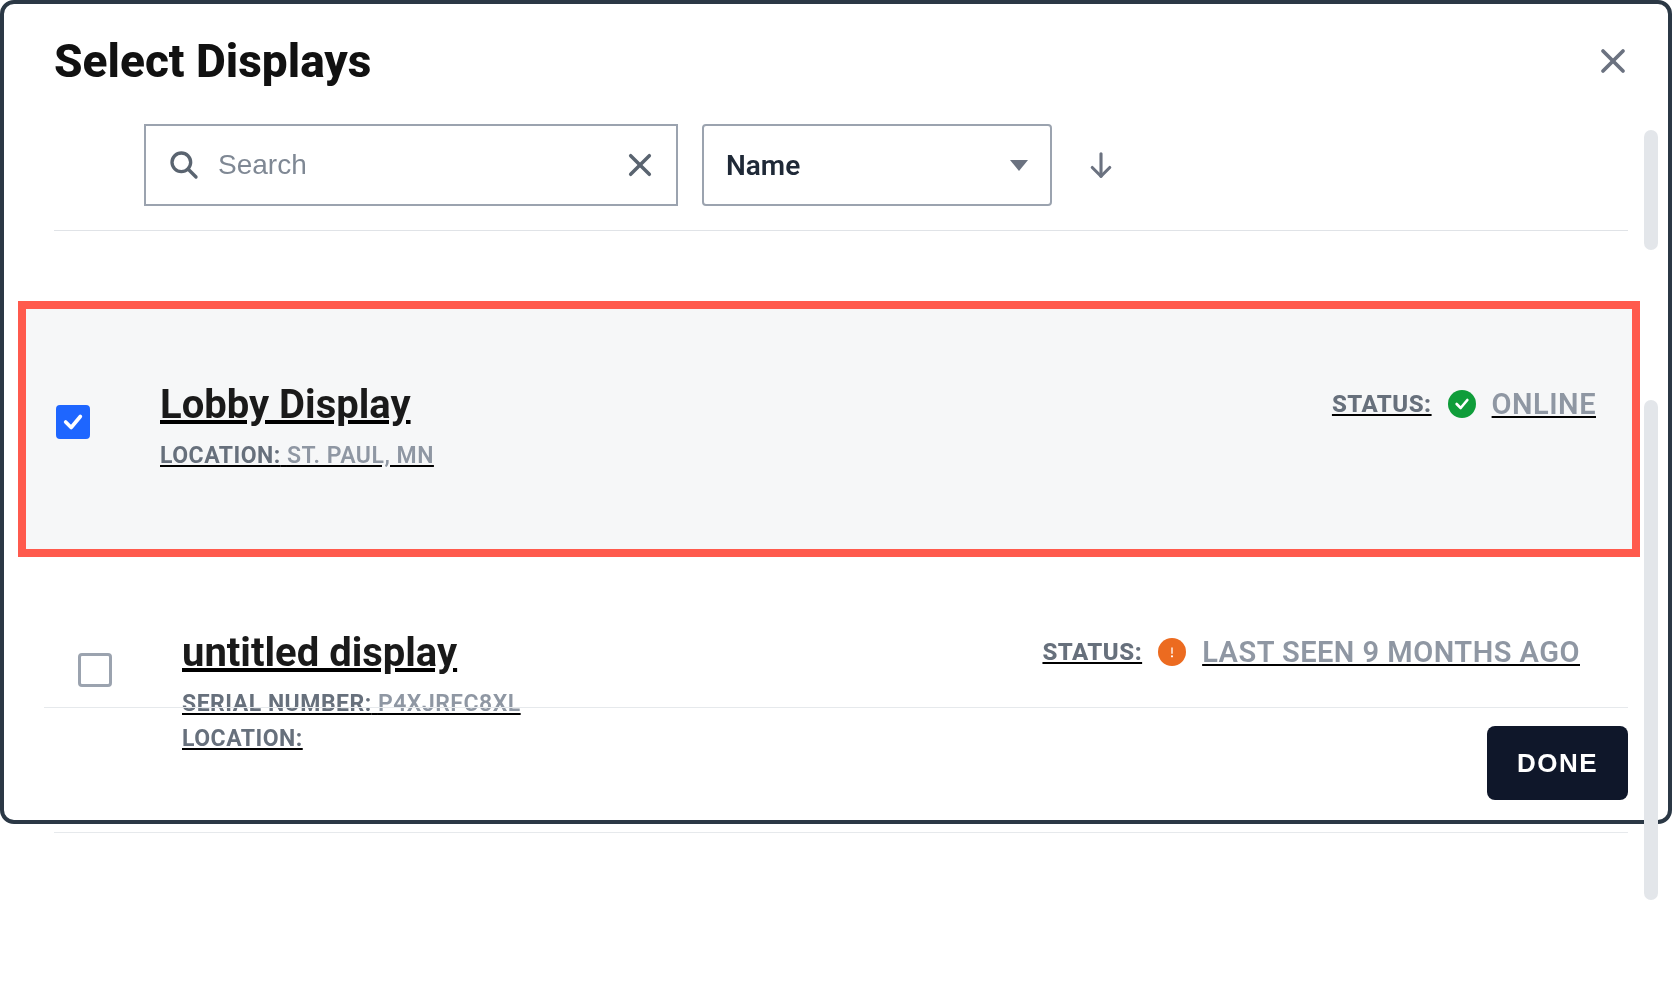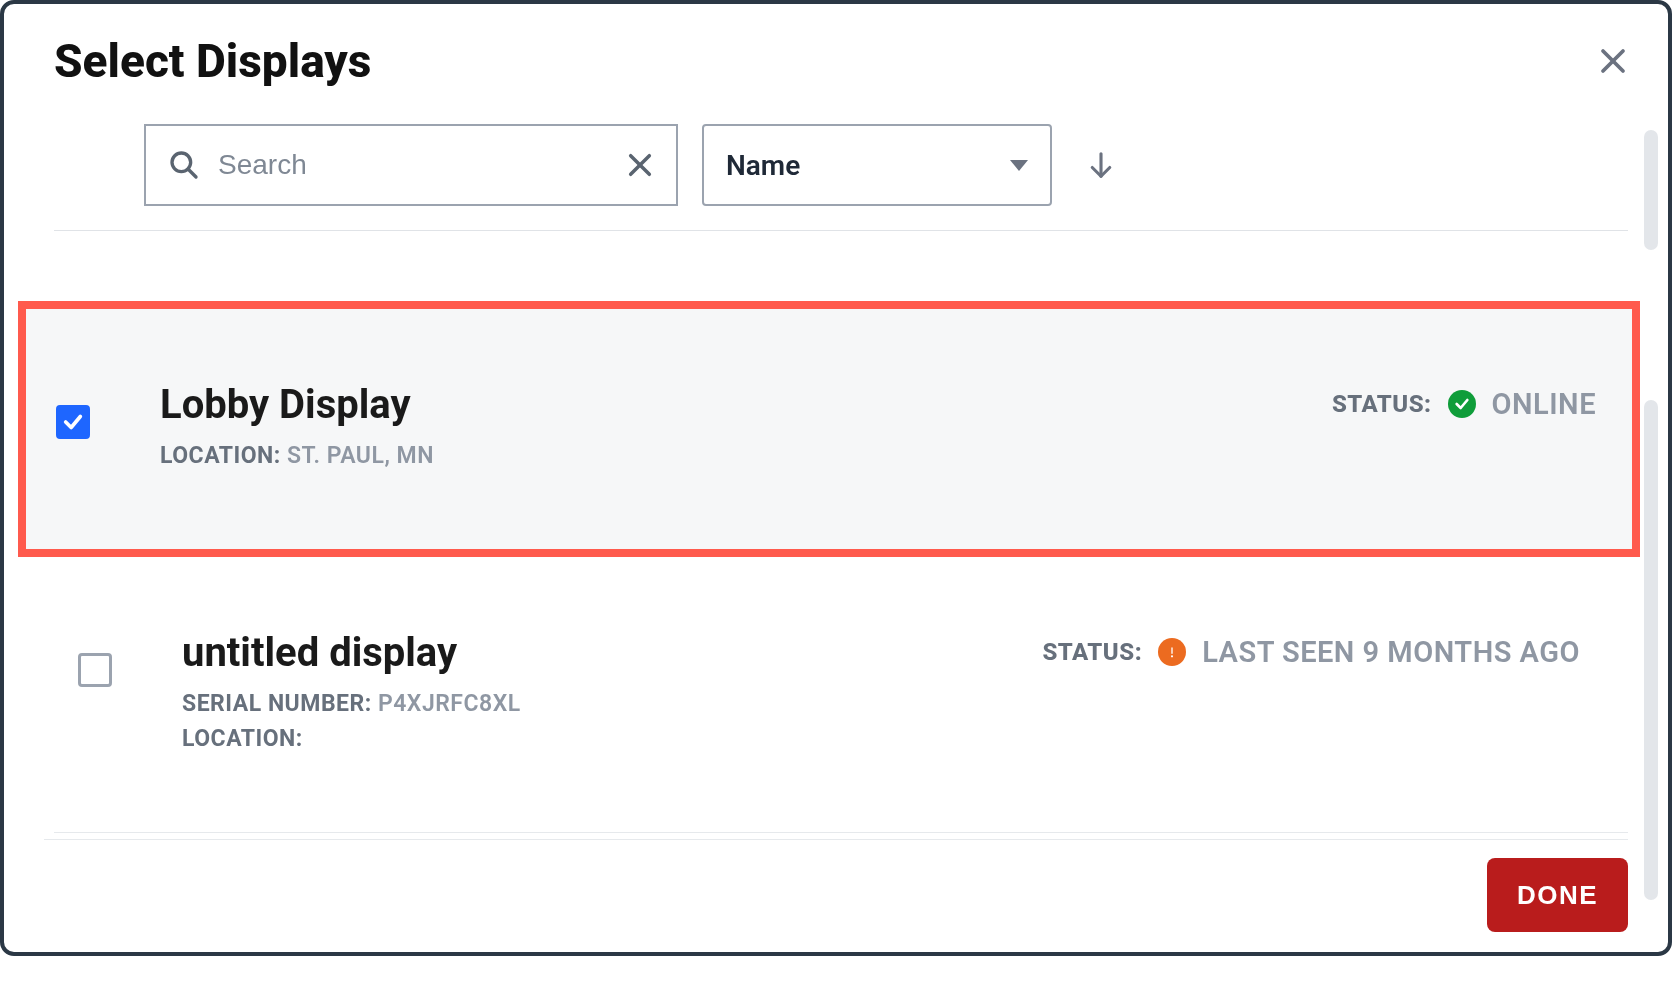"Select Displays" .frame { height: 956px -> 824px }
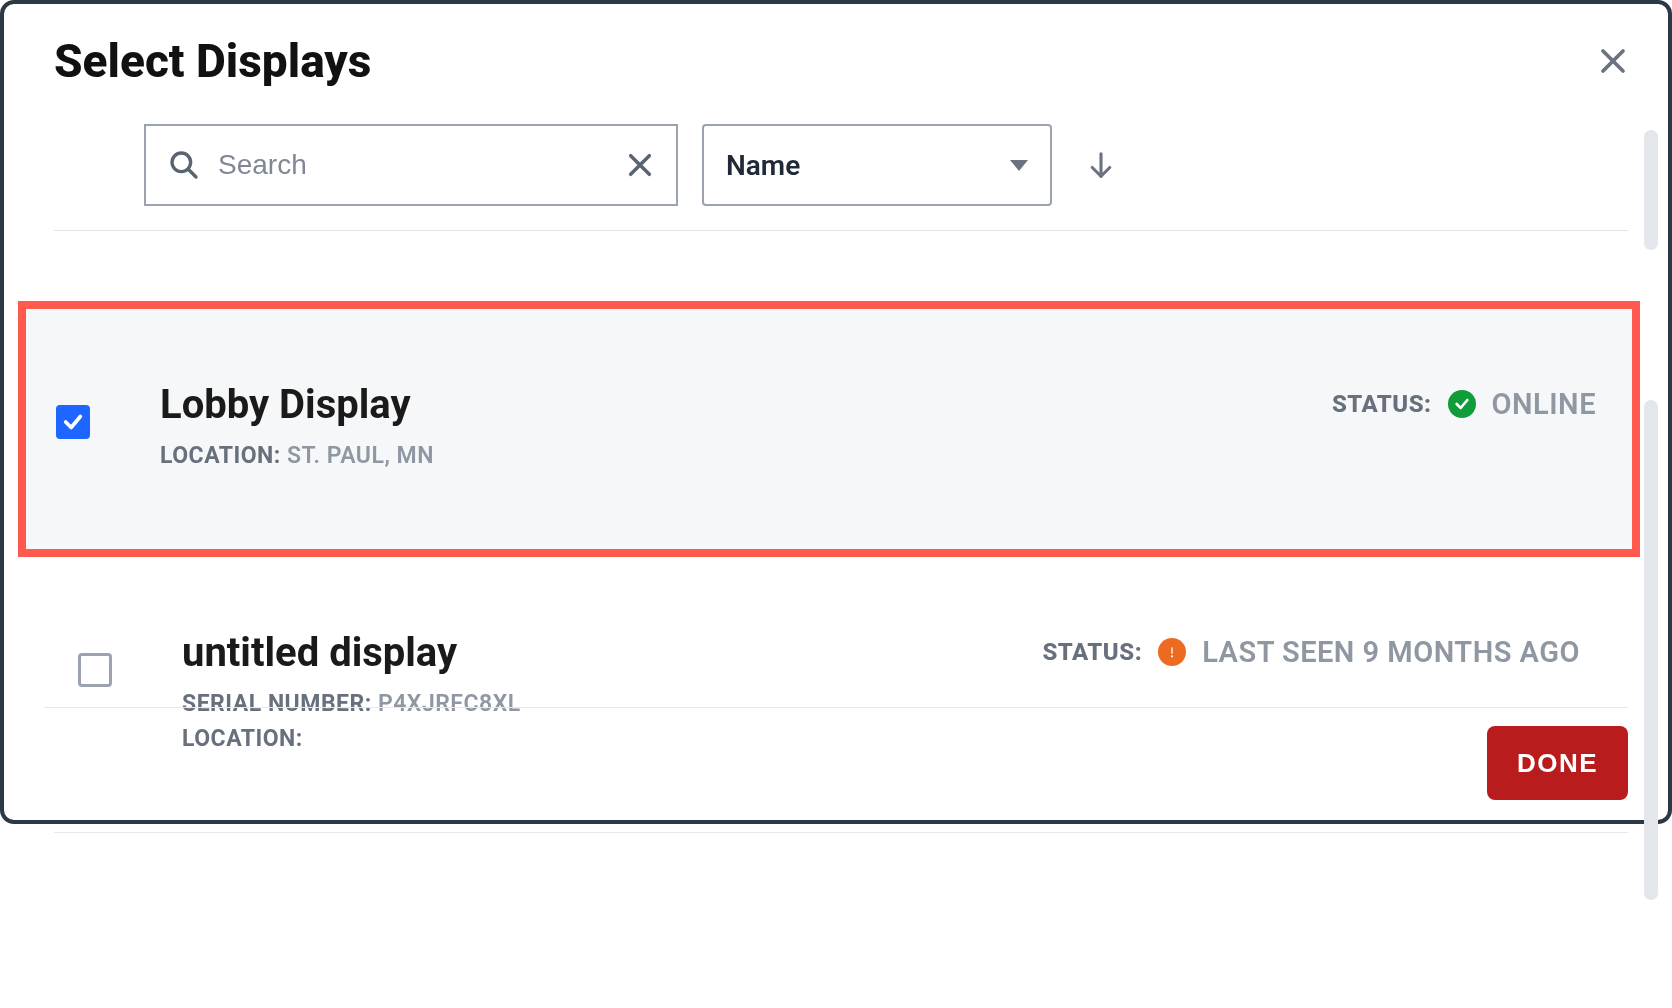"Lobby Display" .row { text-decoration: none -> underline }
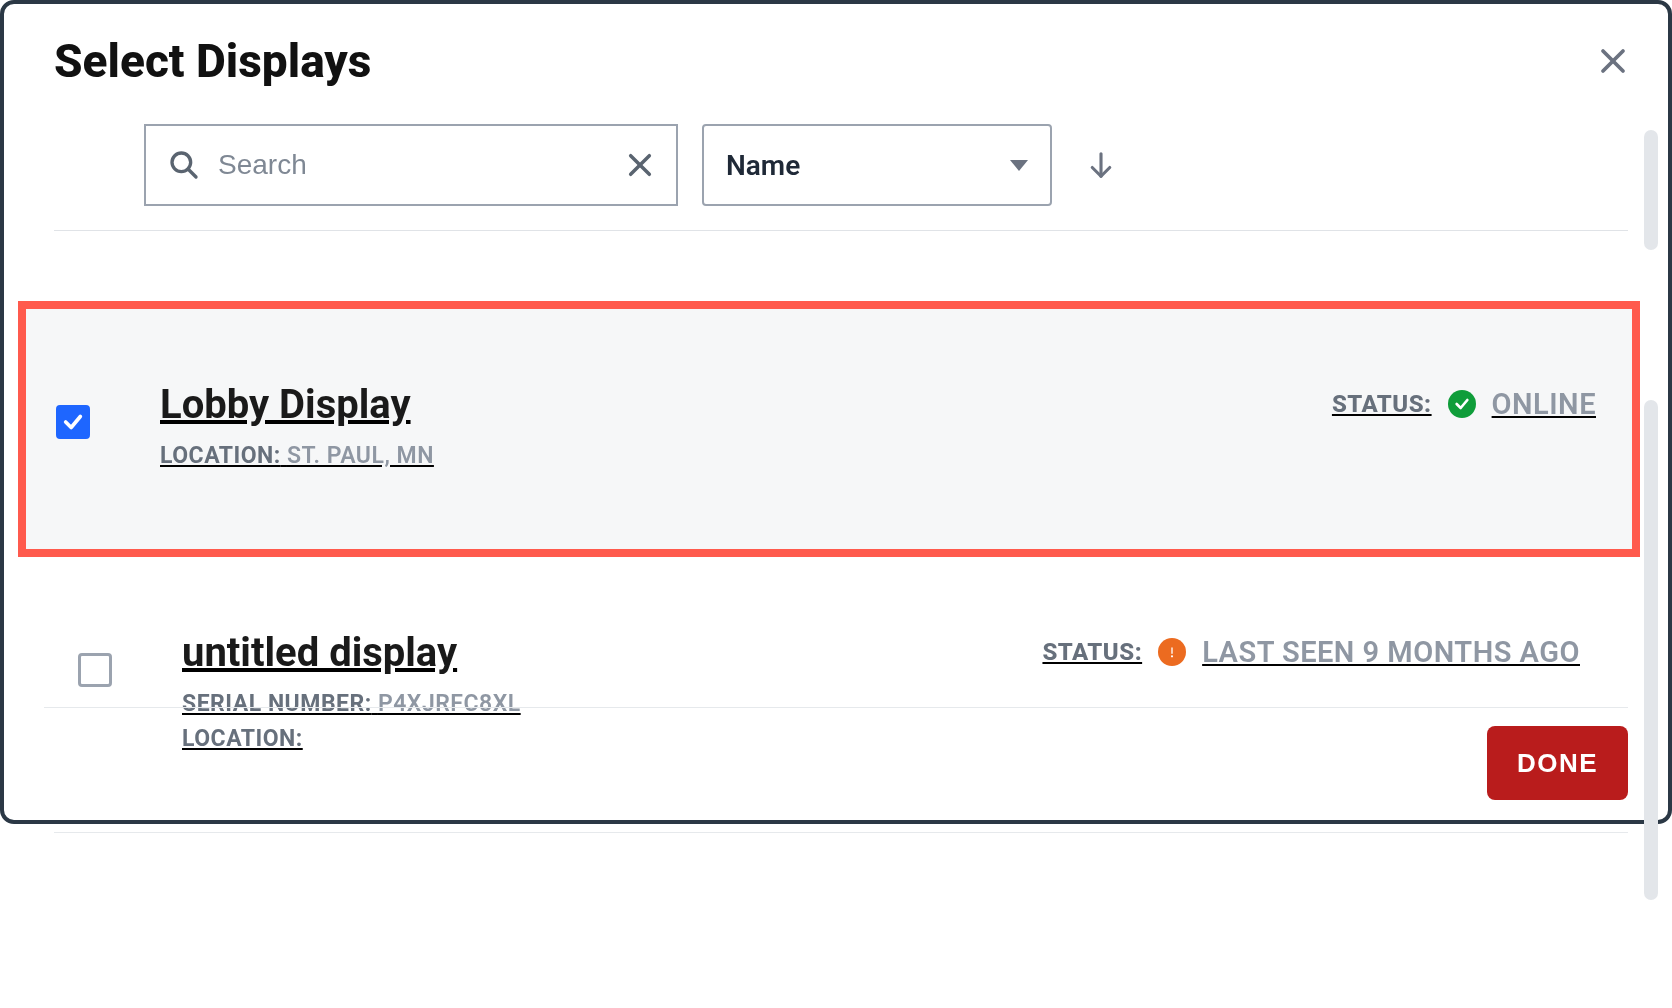"DONE" .done-btn { background: #b91c1c -> #0f172a }
